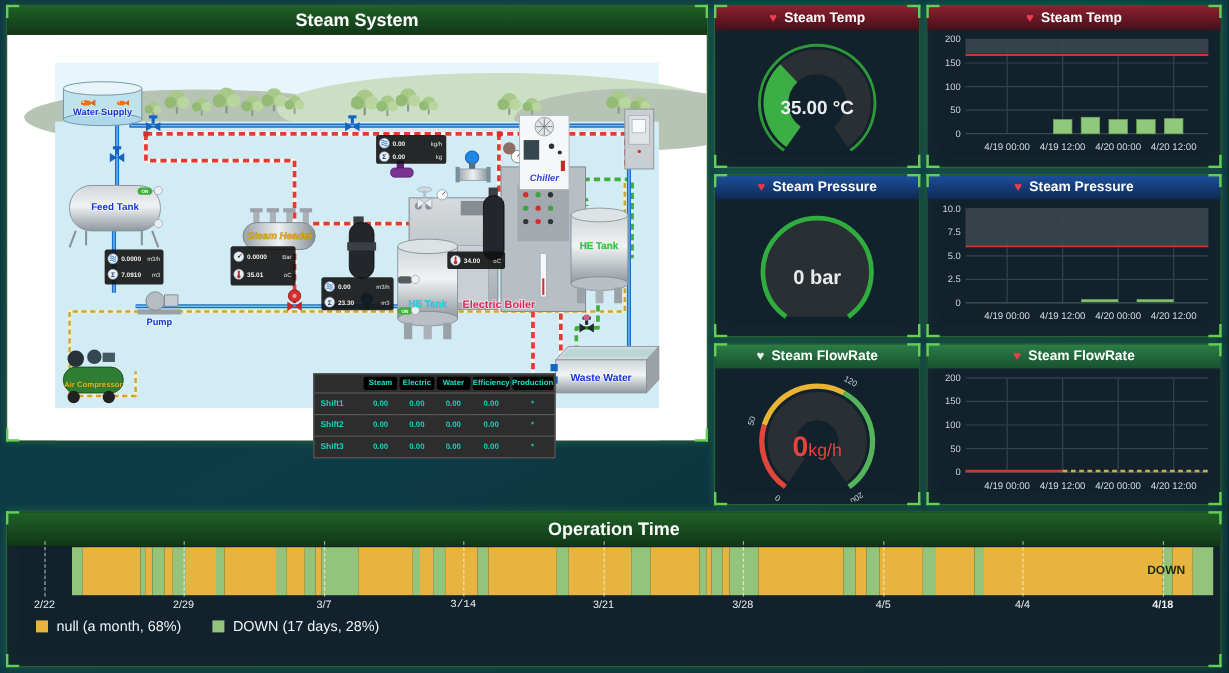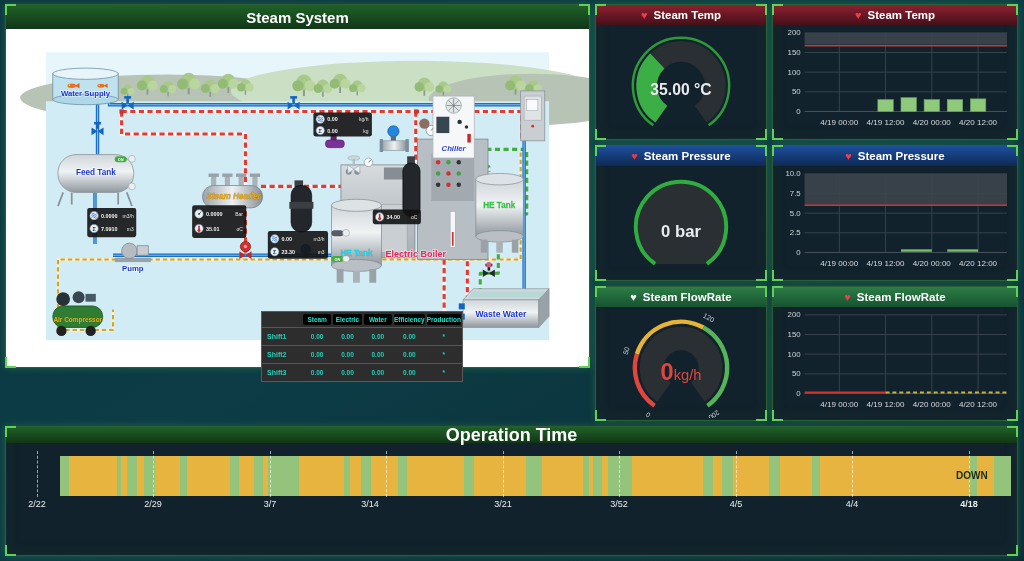"Operation Time" div.phead { font-size: 18px -> 15px; height: 16px -> 28px }
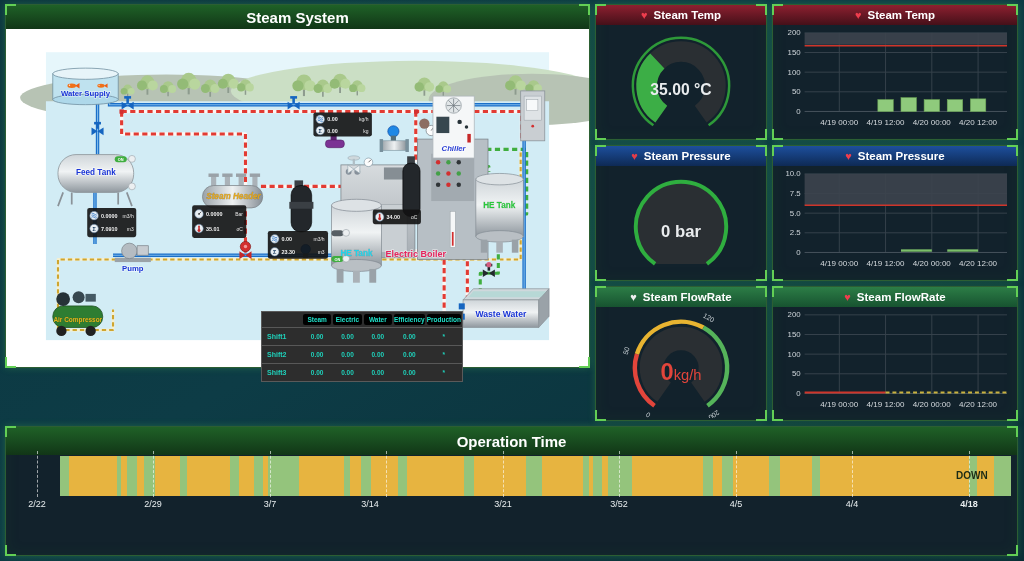"3/14" div.tlab { font-family: none -> Liberation Mono, monospace; left: 364px -> 380px }
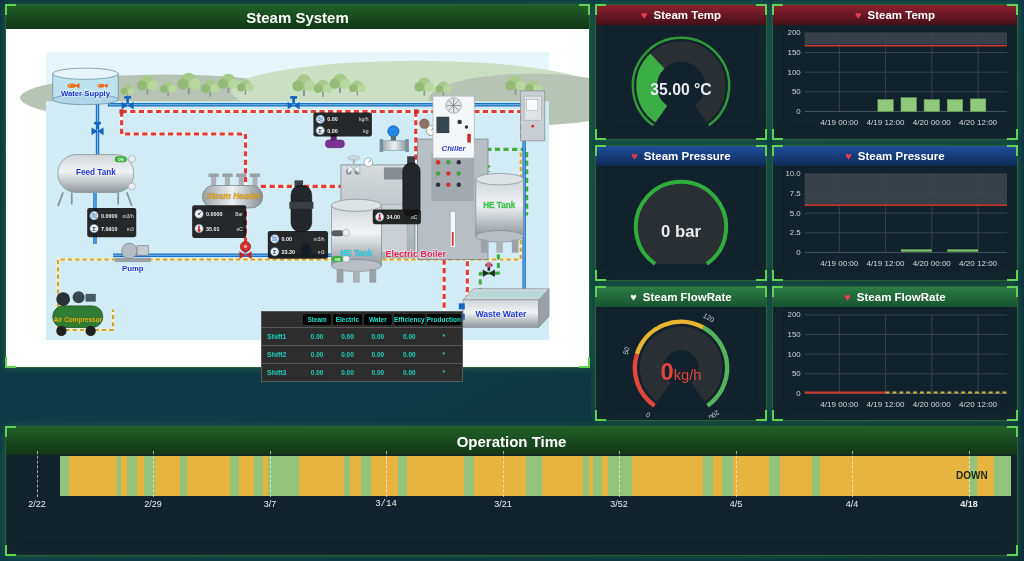"3/52" div.tlab { text: 3/52 -> 3/28 }
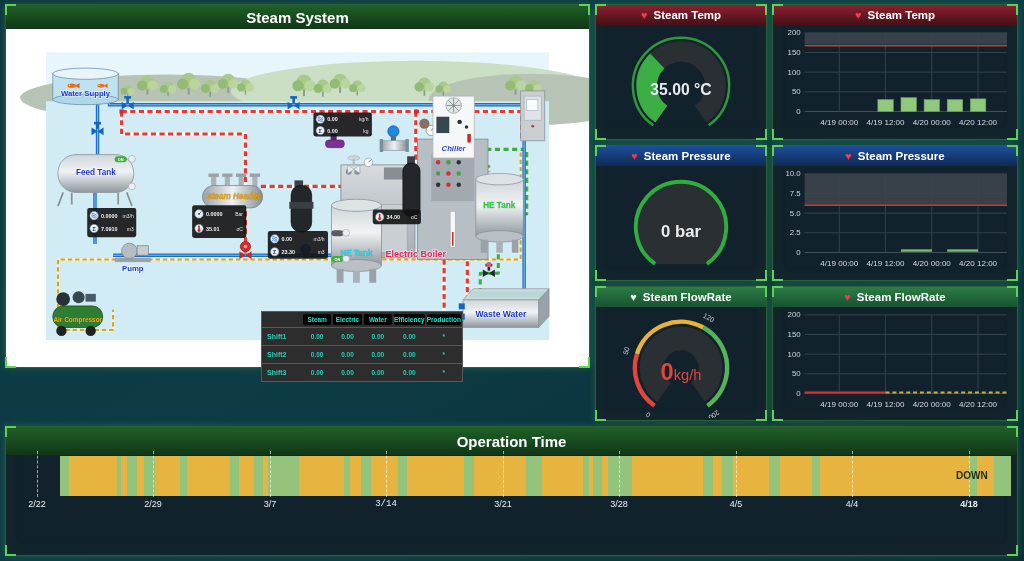"null (a month, 68%)" div { html: none -> <div> <span><i></i>null (a month, 68%)</span> <span><i></i>DOWN (17 days, 28%)</span> </div> }
